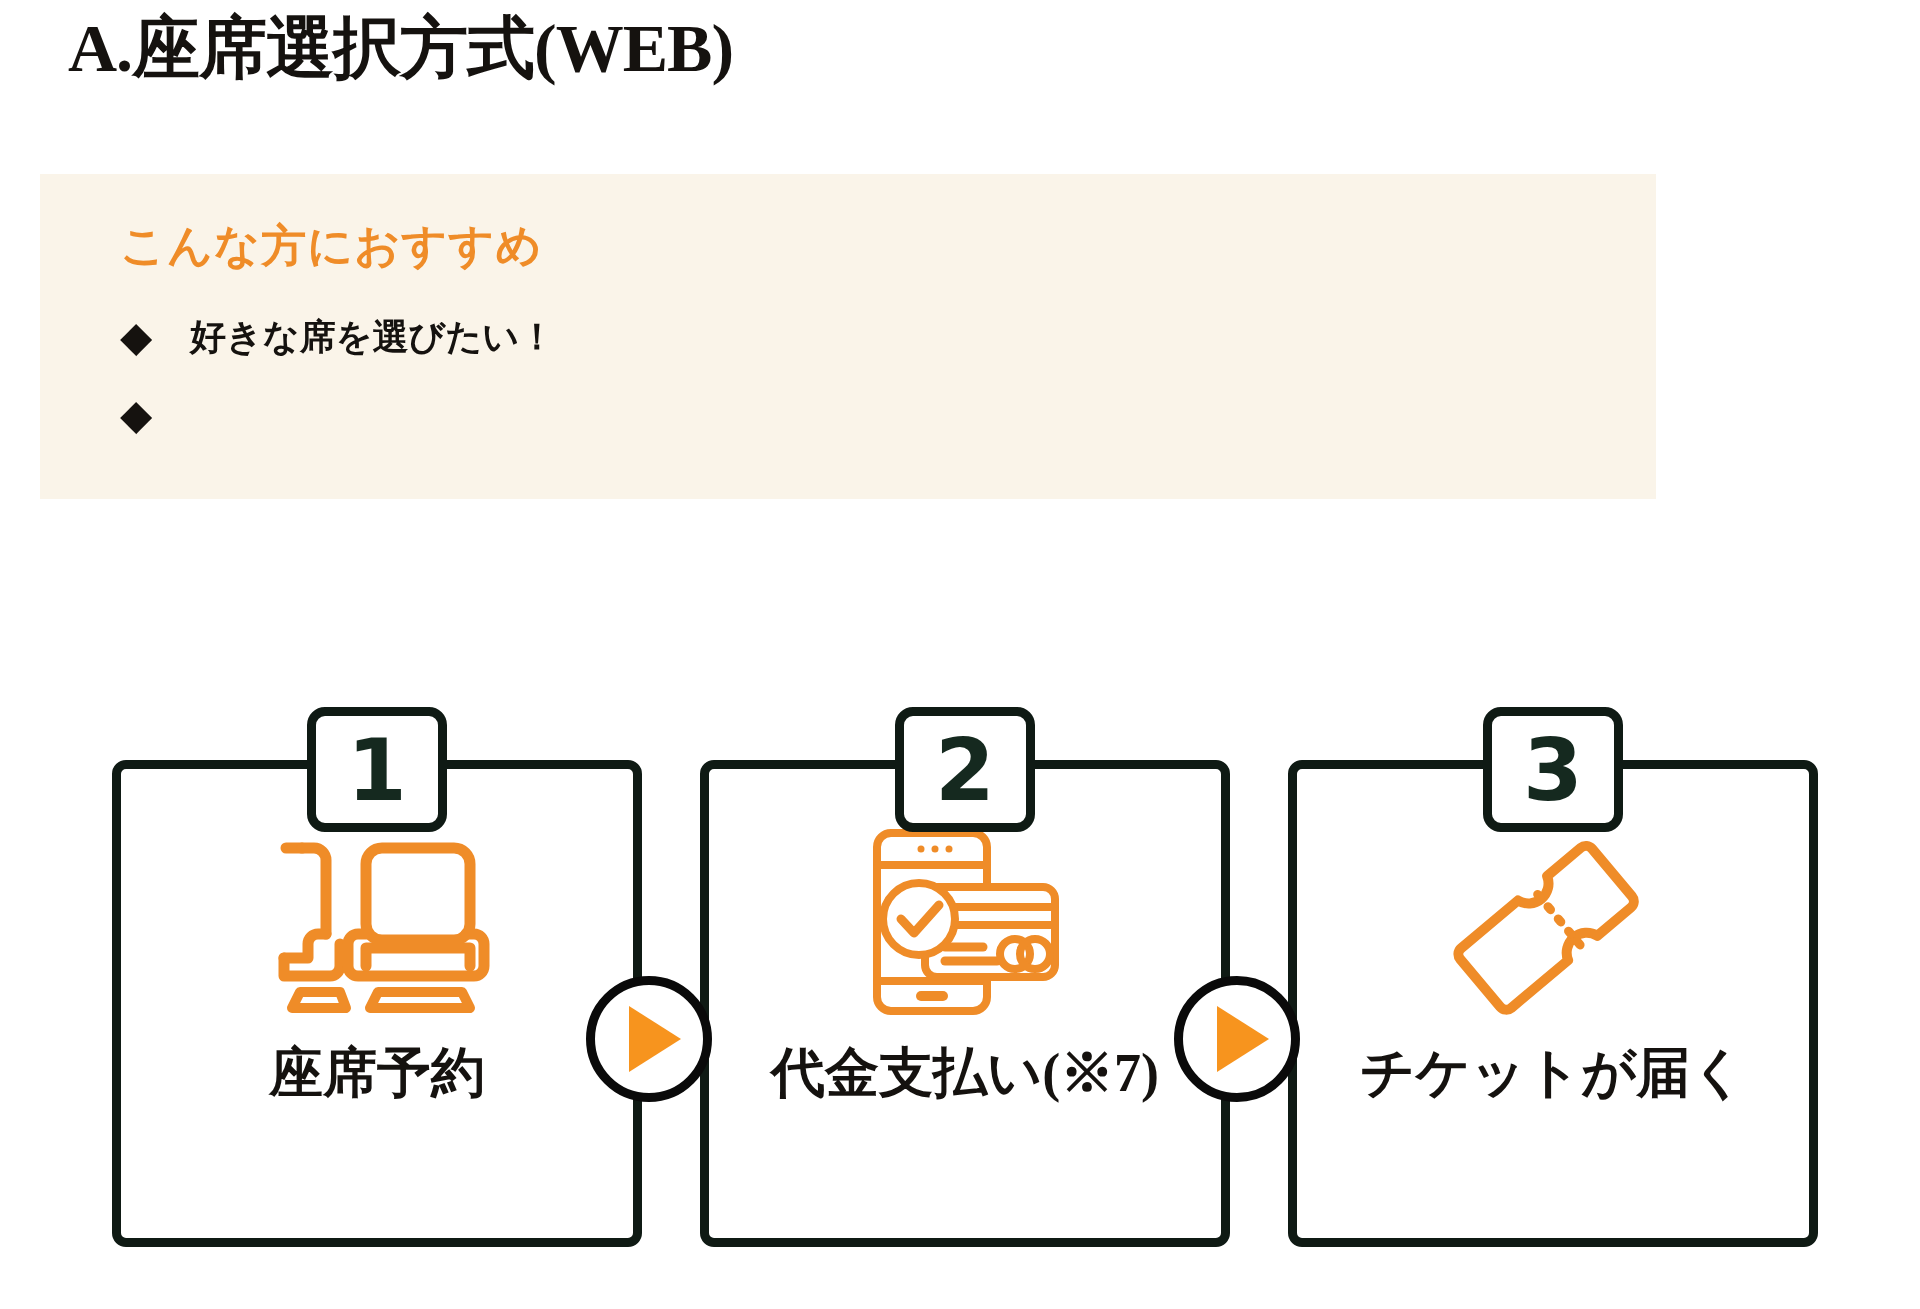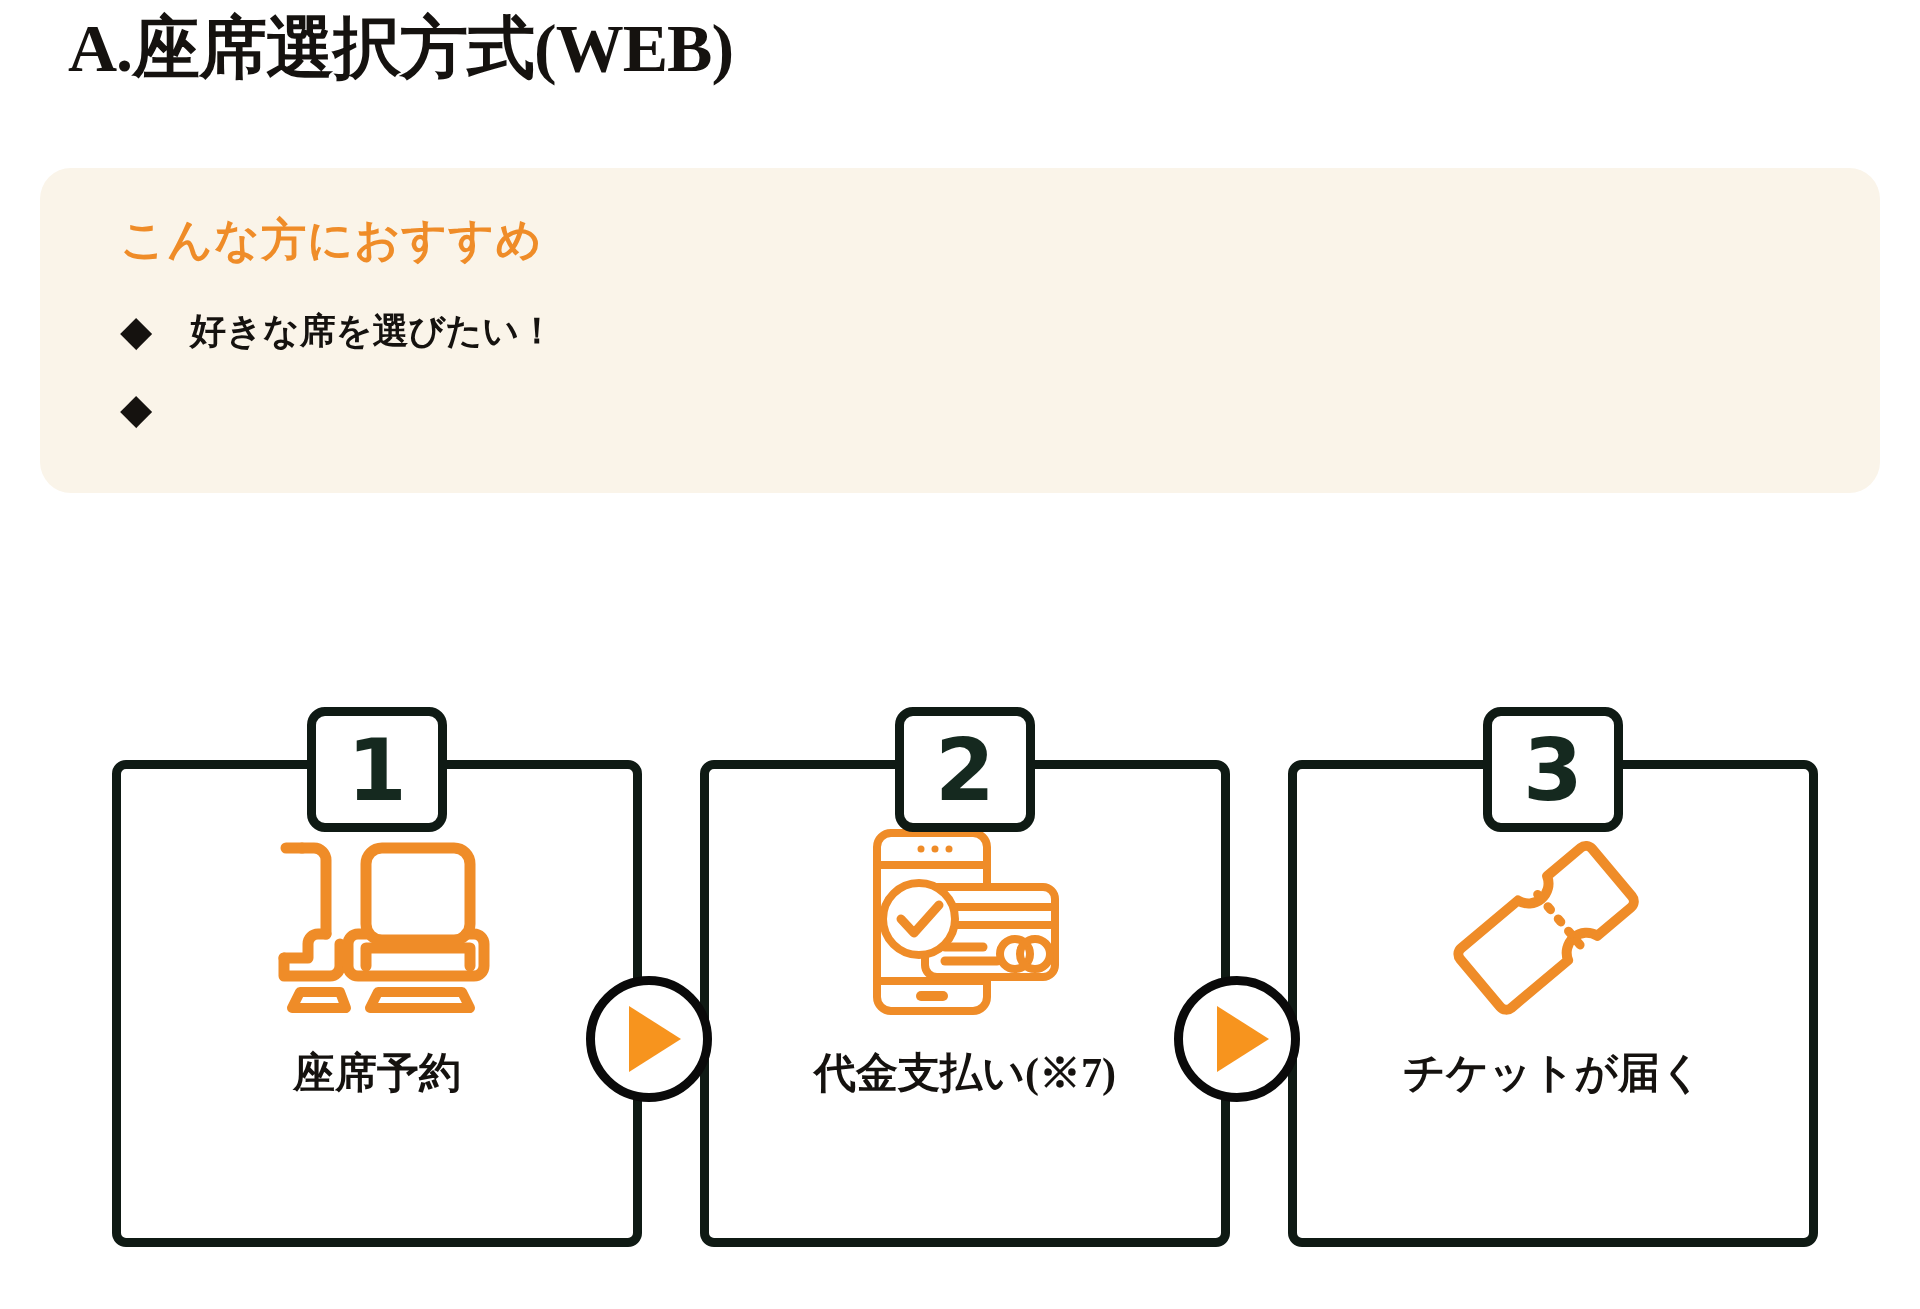"こんな方におすすめ" .recommend-box { border-radius: 31px -> none; top: 168px -> 174px; width: 1840px -> 1616px }
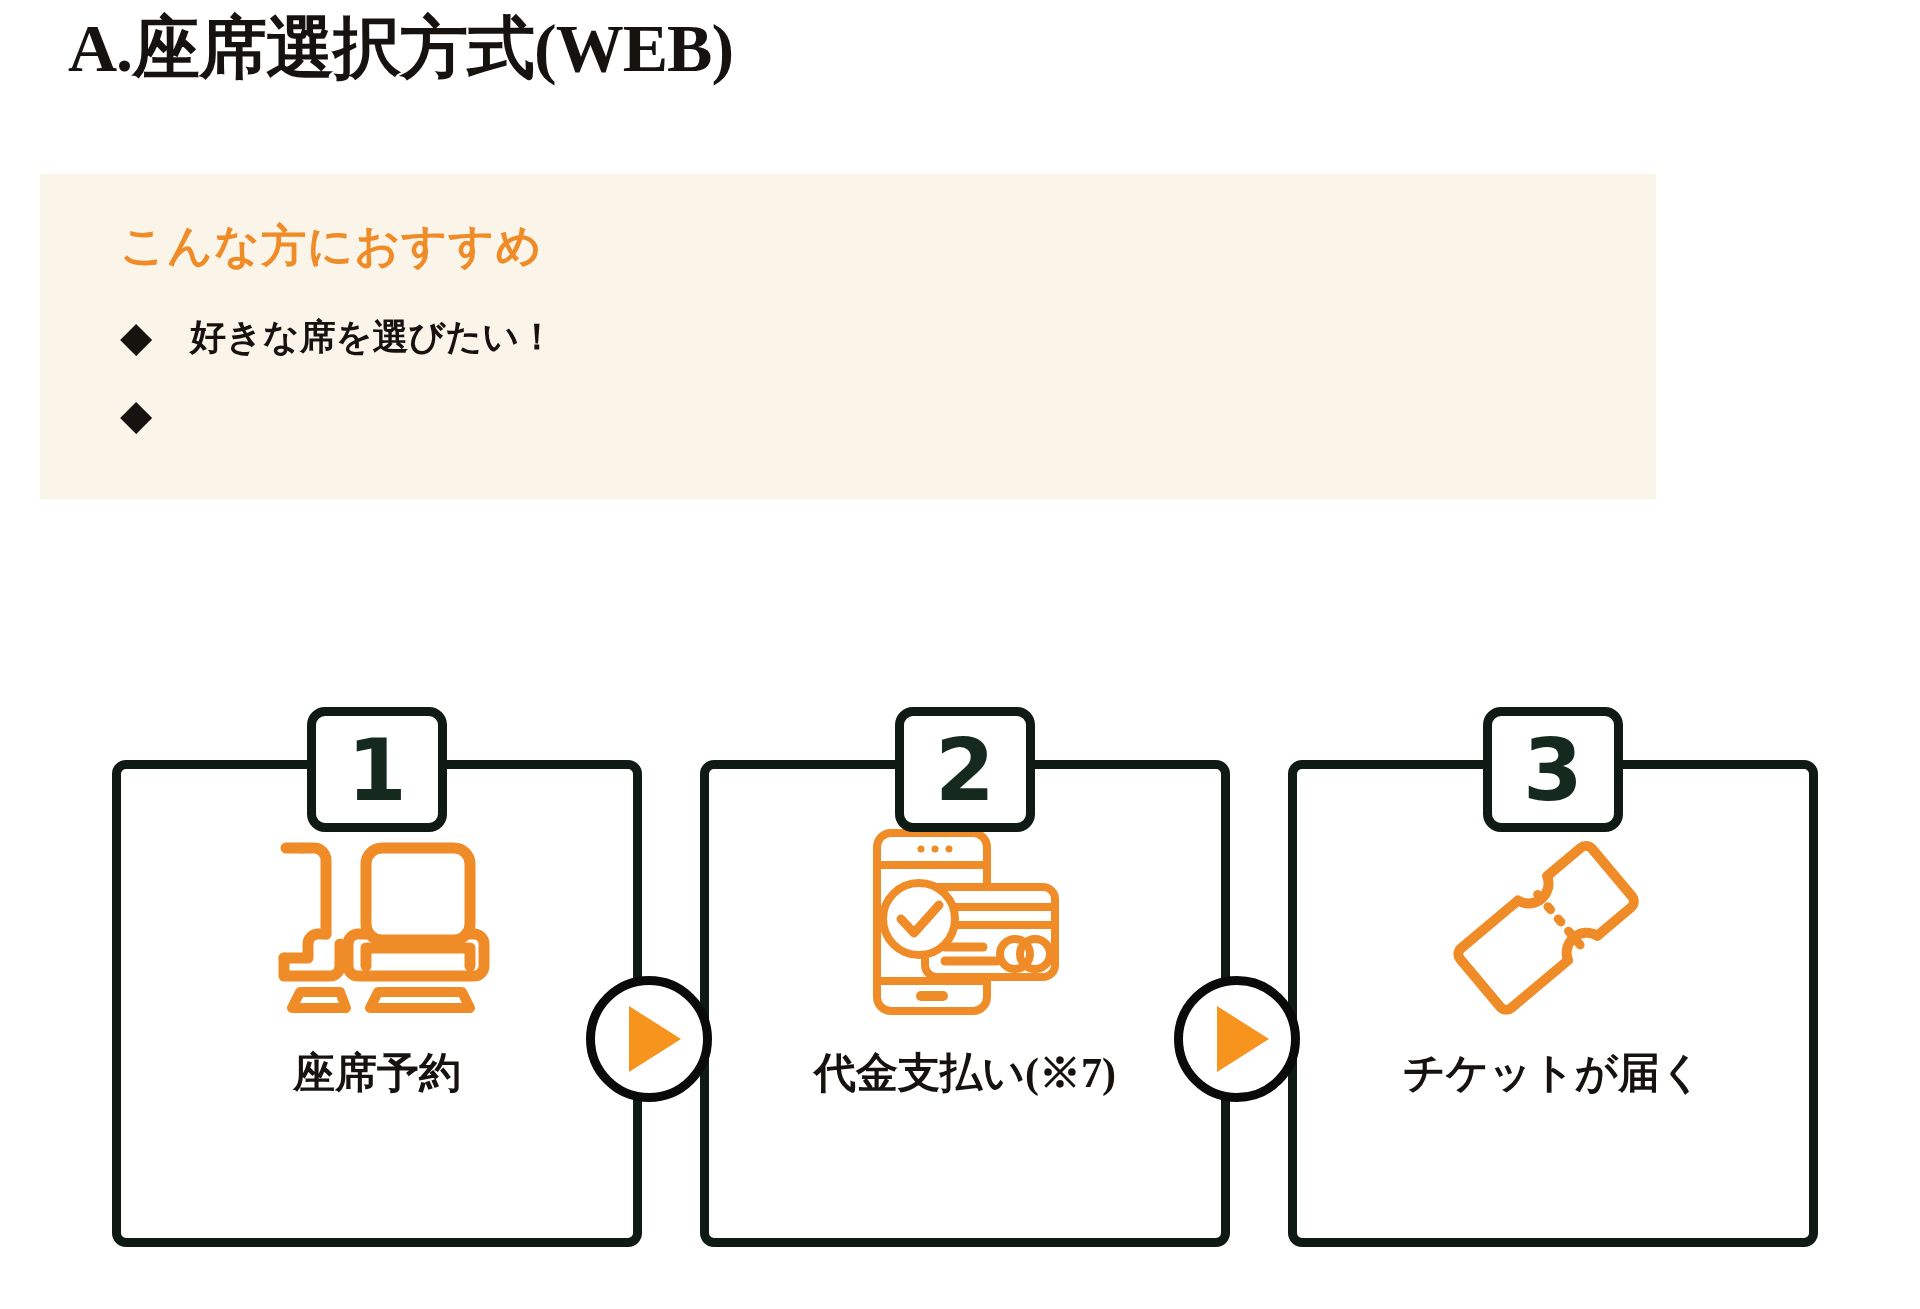"座席予約" .step-label { font-size: 42px -> 54px }
